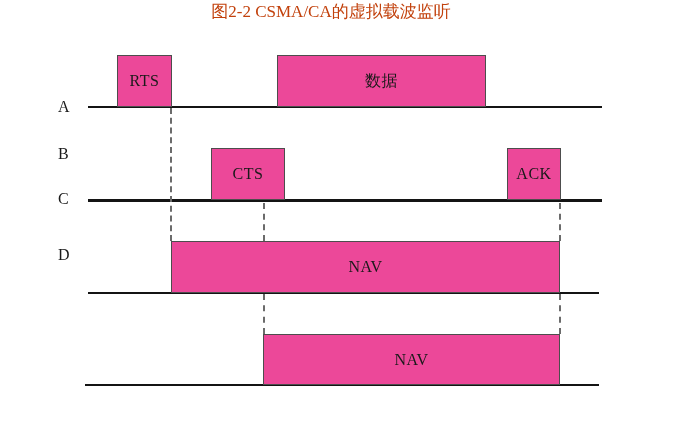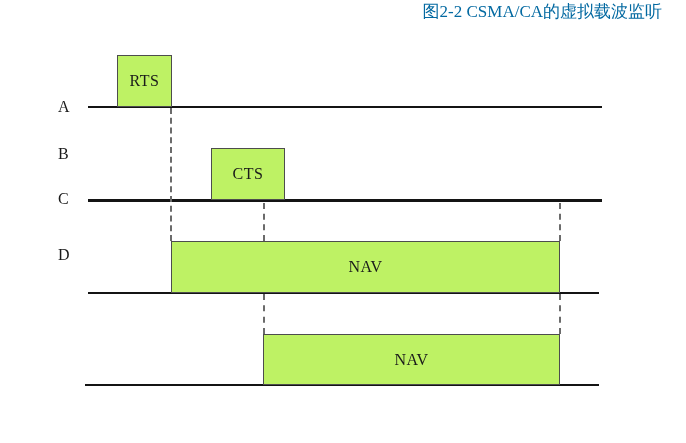"图2-2 CSMA/CA的虚拟载波监听" .caption { color: #0369a1 -> #c2410c; text-align: right -> center }
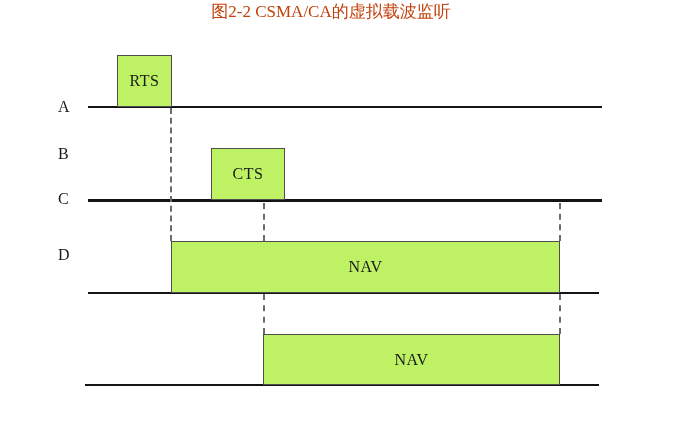"RTS" .box { background: #bef264 -> #ec4899 }
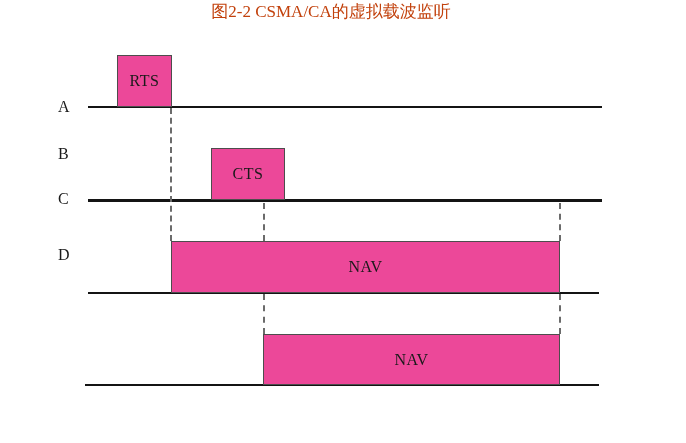"数据" div.box { html: none -> <div> <span>数据</span> </div> }
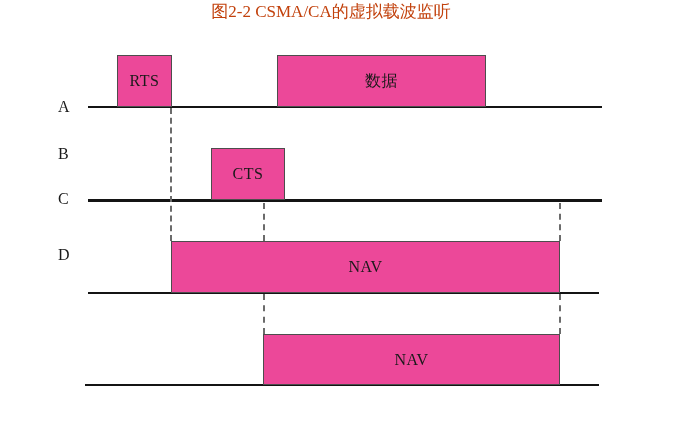"ACK" div.box { html: none -> <div> <span>ACK</span> </div> }
